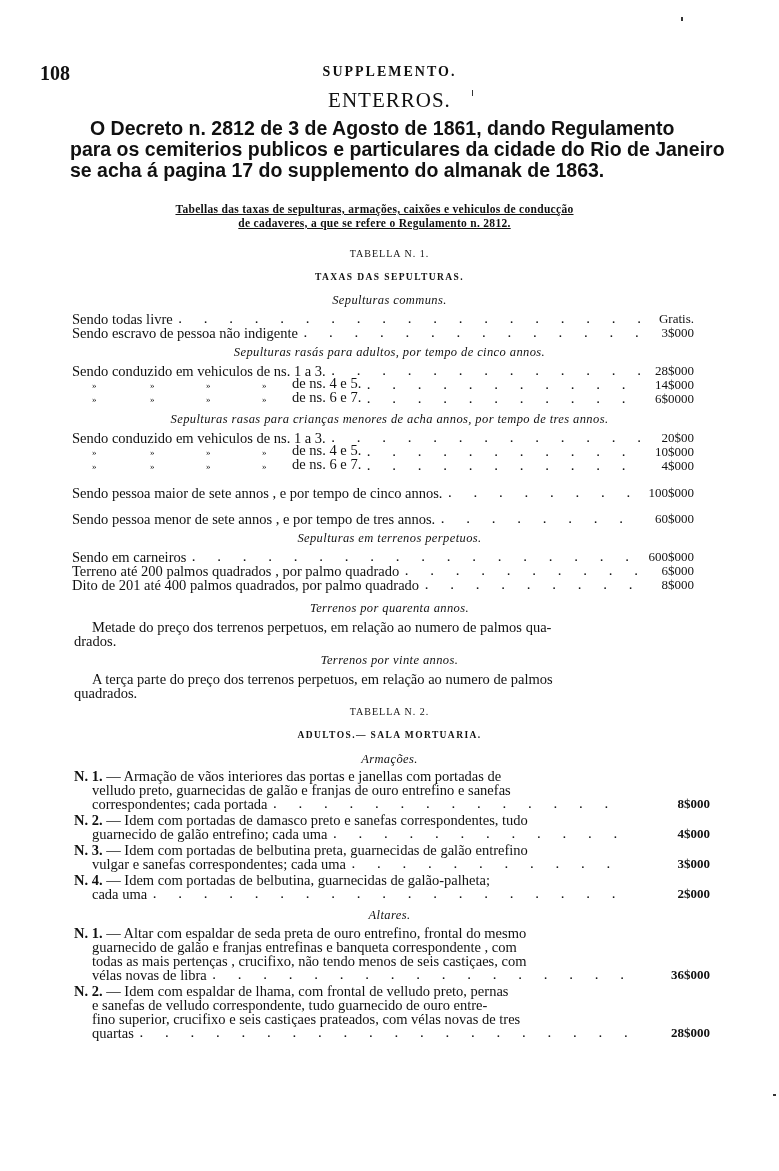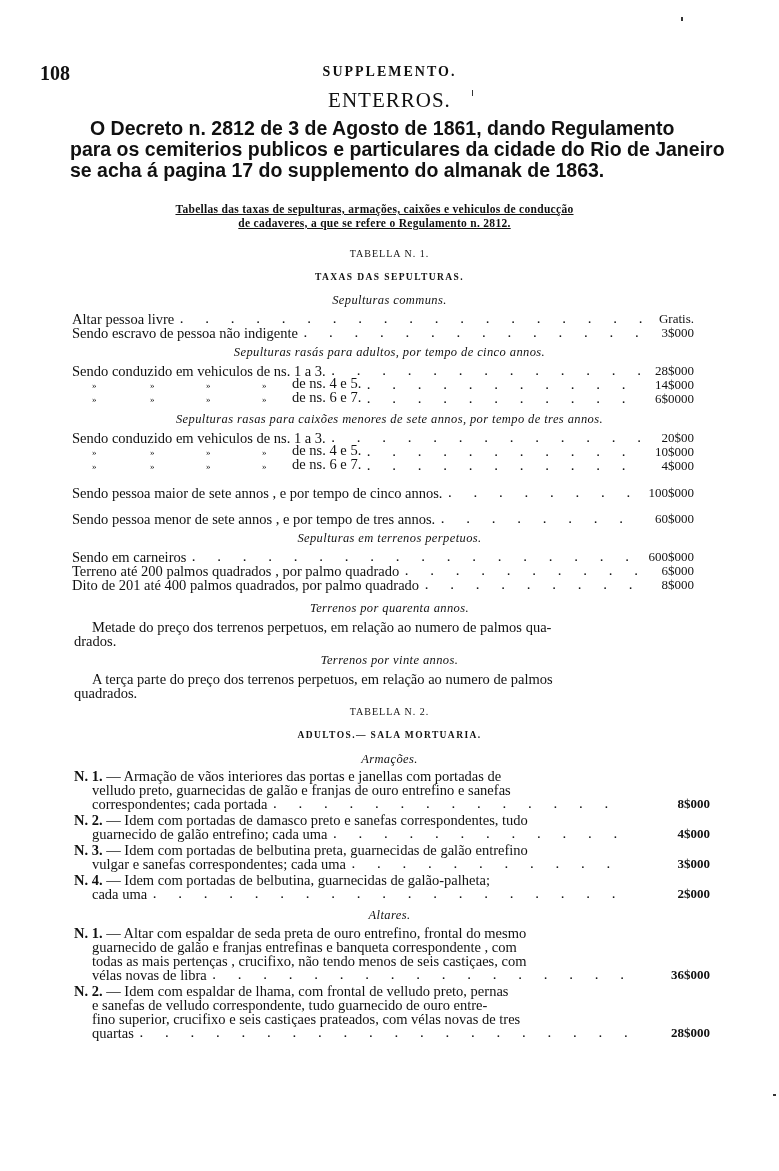"Altar pessoa livre" span.lbl { text: Altar pessoa -> Sendo todas }
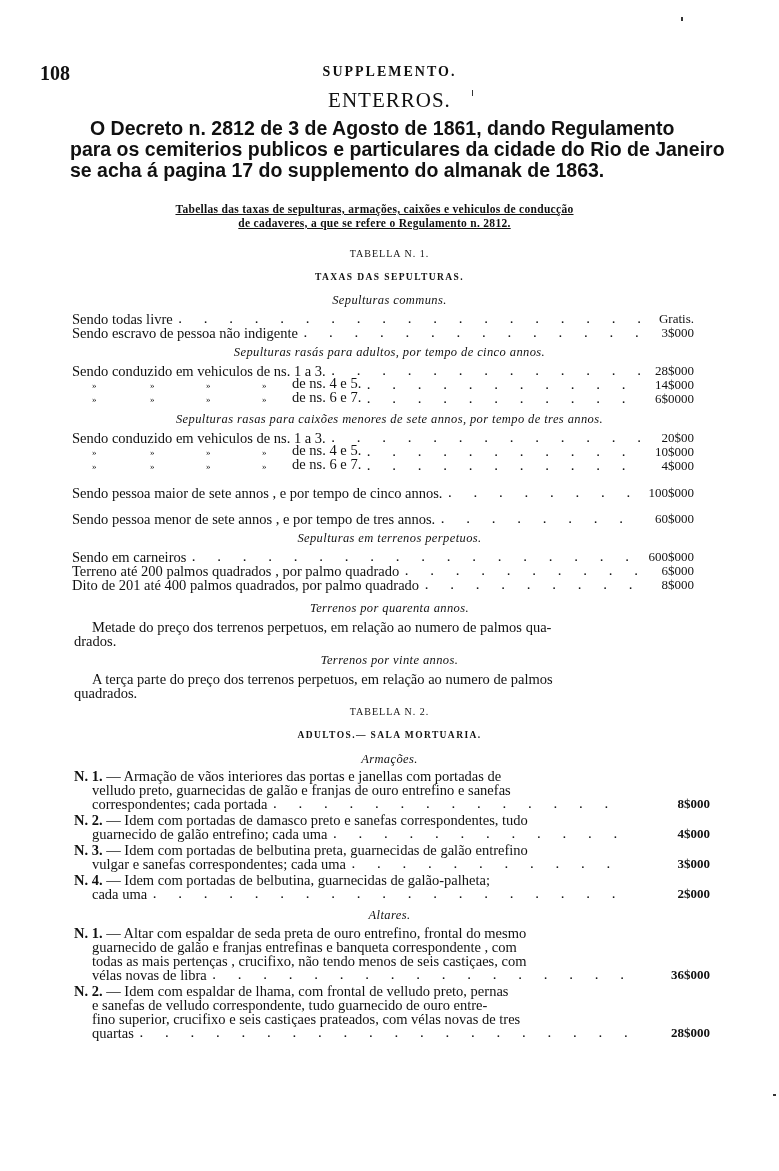"Sepulturas rasas para caixões menores" div.abs { text: caixões menores de sete -> crianças menores de acha }
